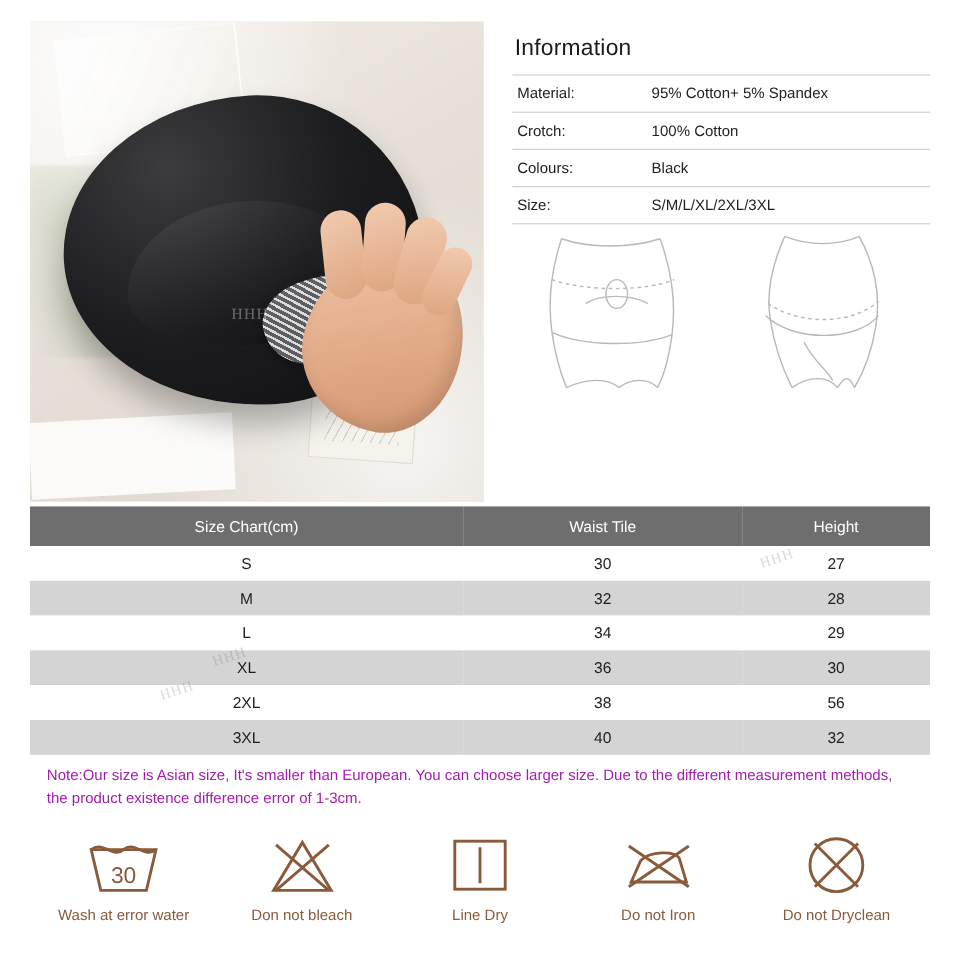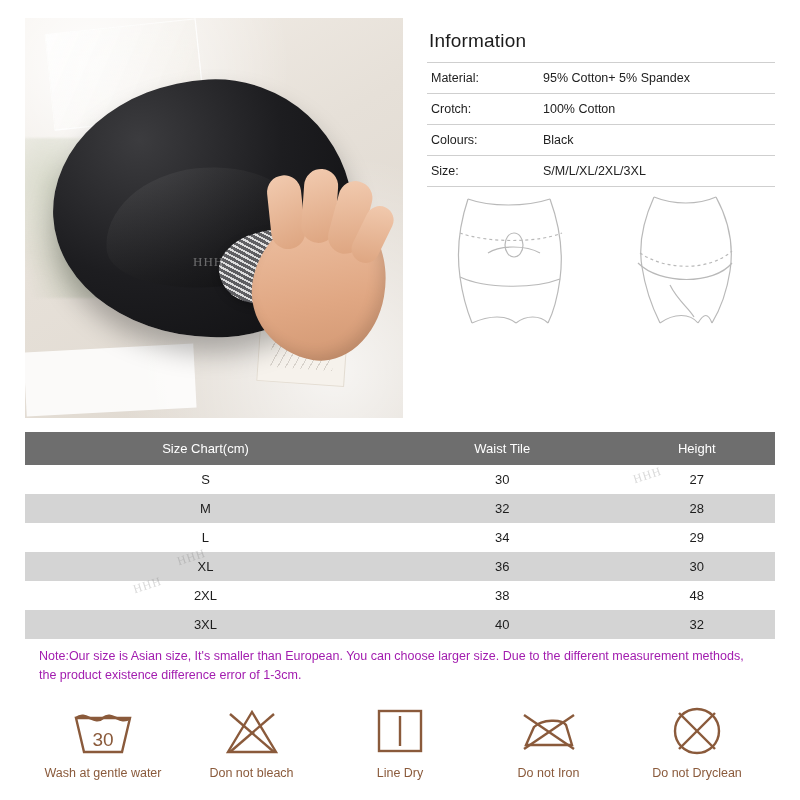"Size Chart(cm)" .chart-wrap { margin-top: 14px -> 4px }
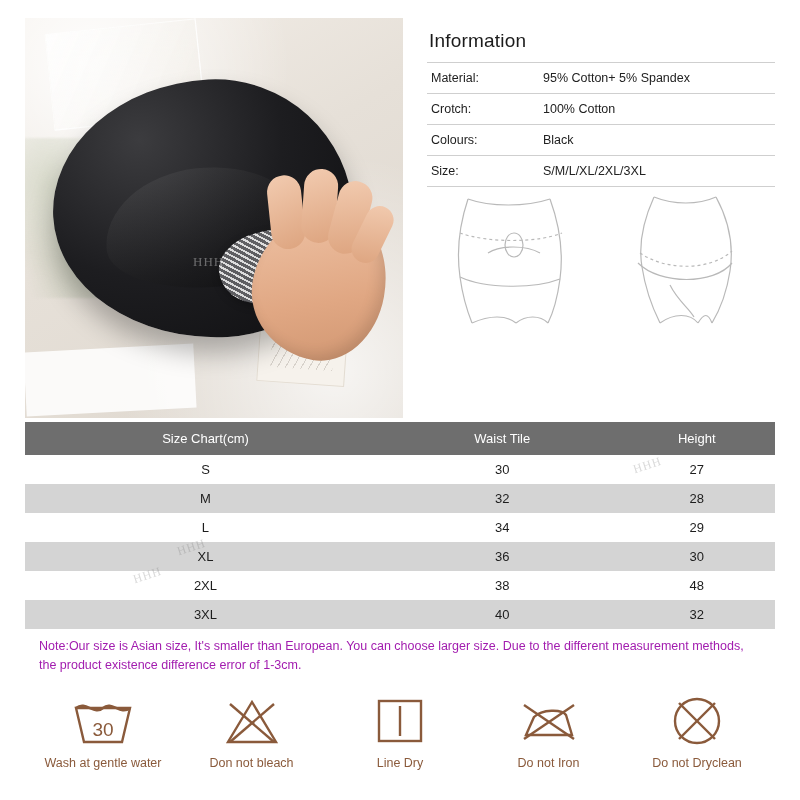"48" td { text: 48 -> 56 }
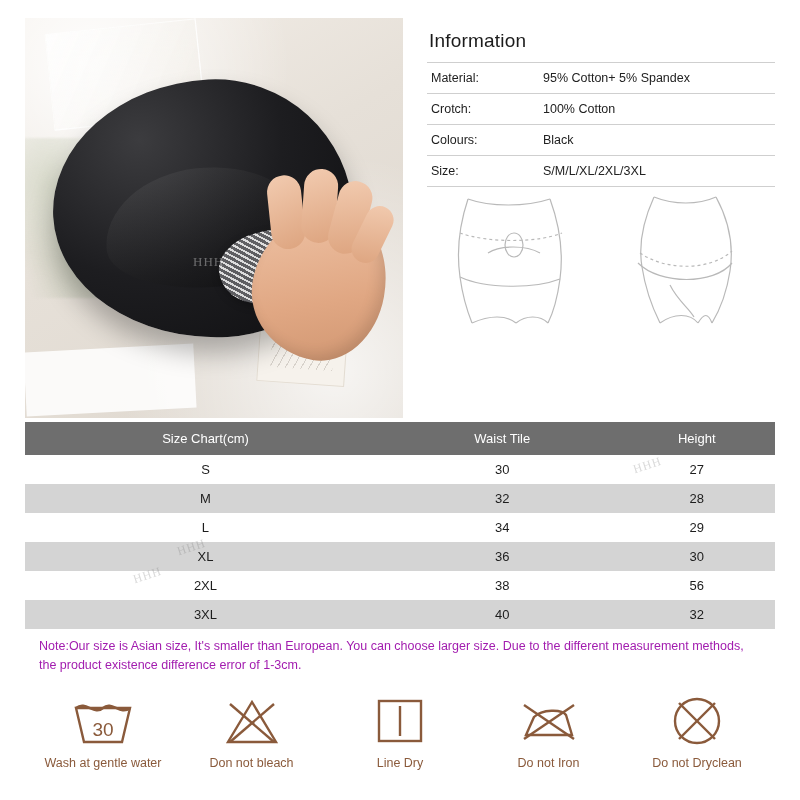"Wash at gentle water" div.label { text: gentle -> error }
